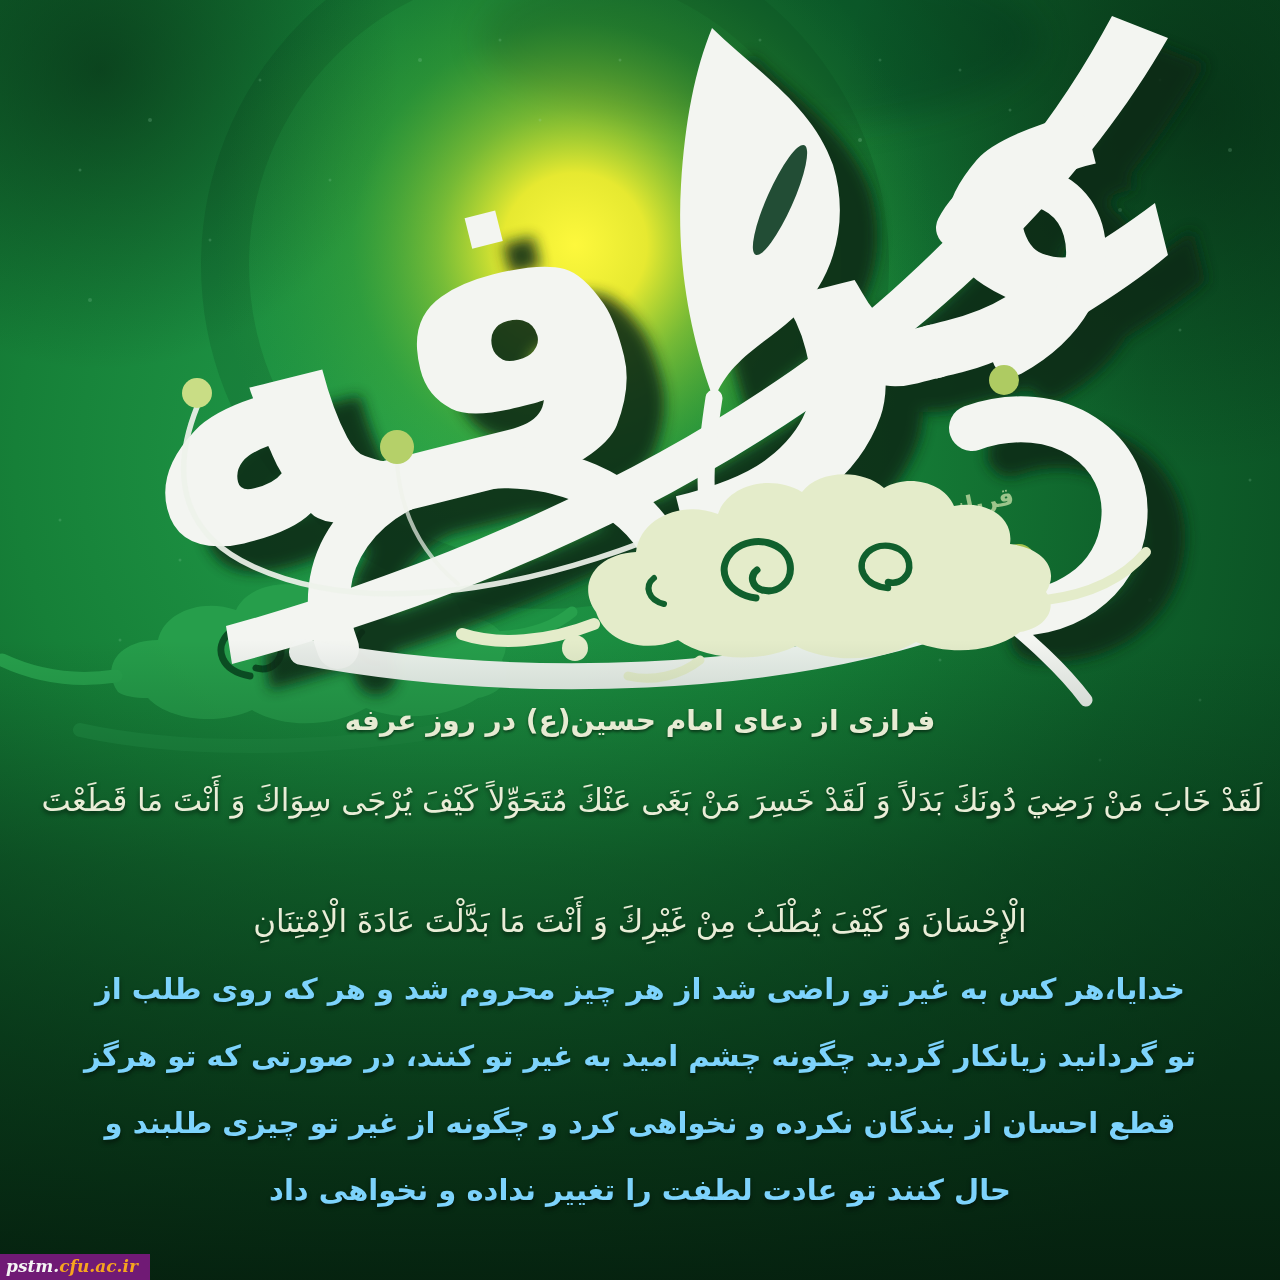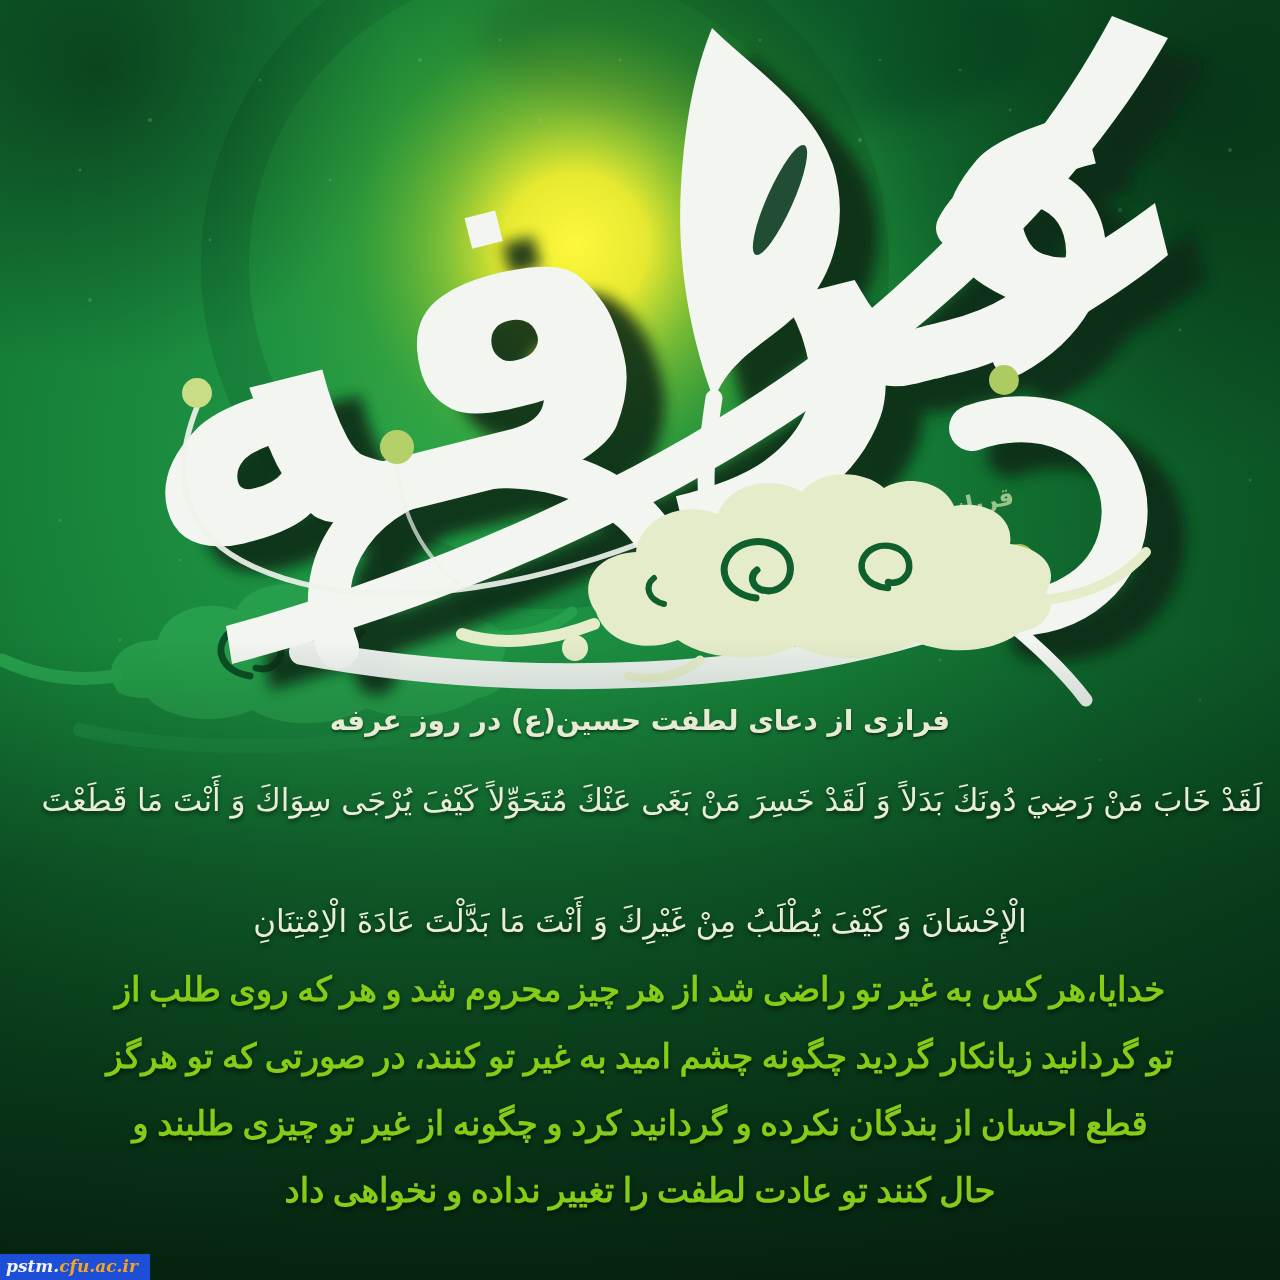"فرازی از دعای لطفت حسین(ع)" div.txt { text: لطفت -> امام }
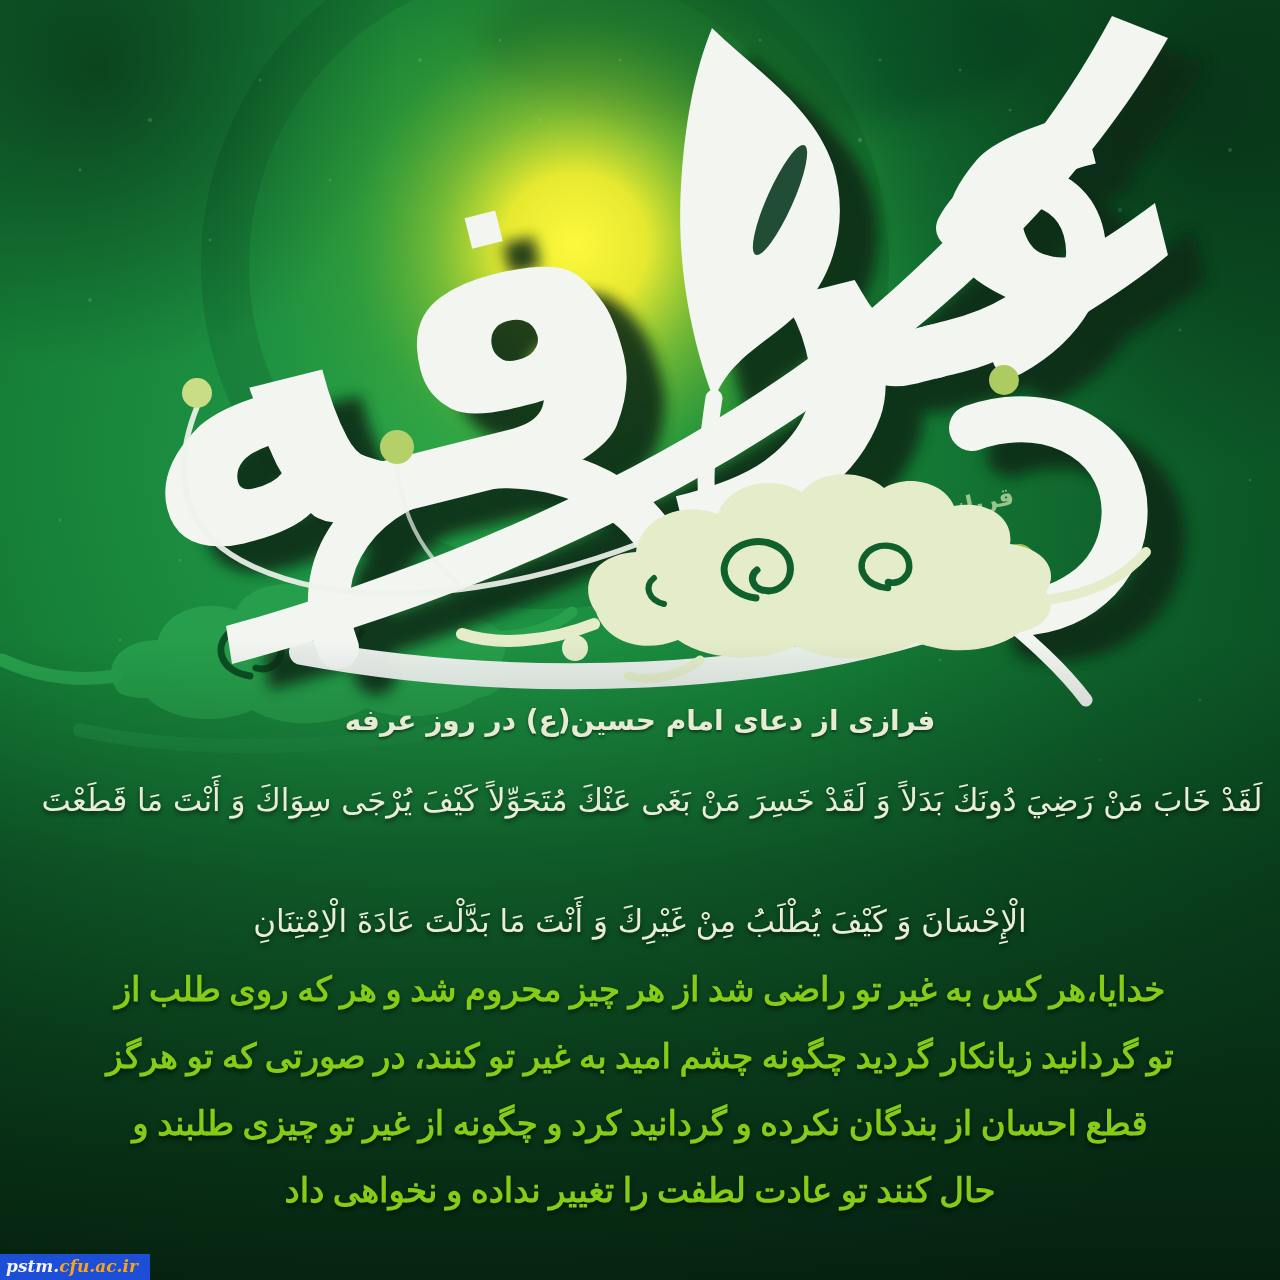"خدایا،هر کس به غیر تو" .persian div { color: #84cc16 -> #7dd3fc; font-family: Liberation Serif, serif -> none; font-size: 34px -> 29px }
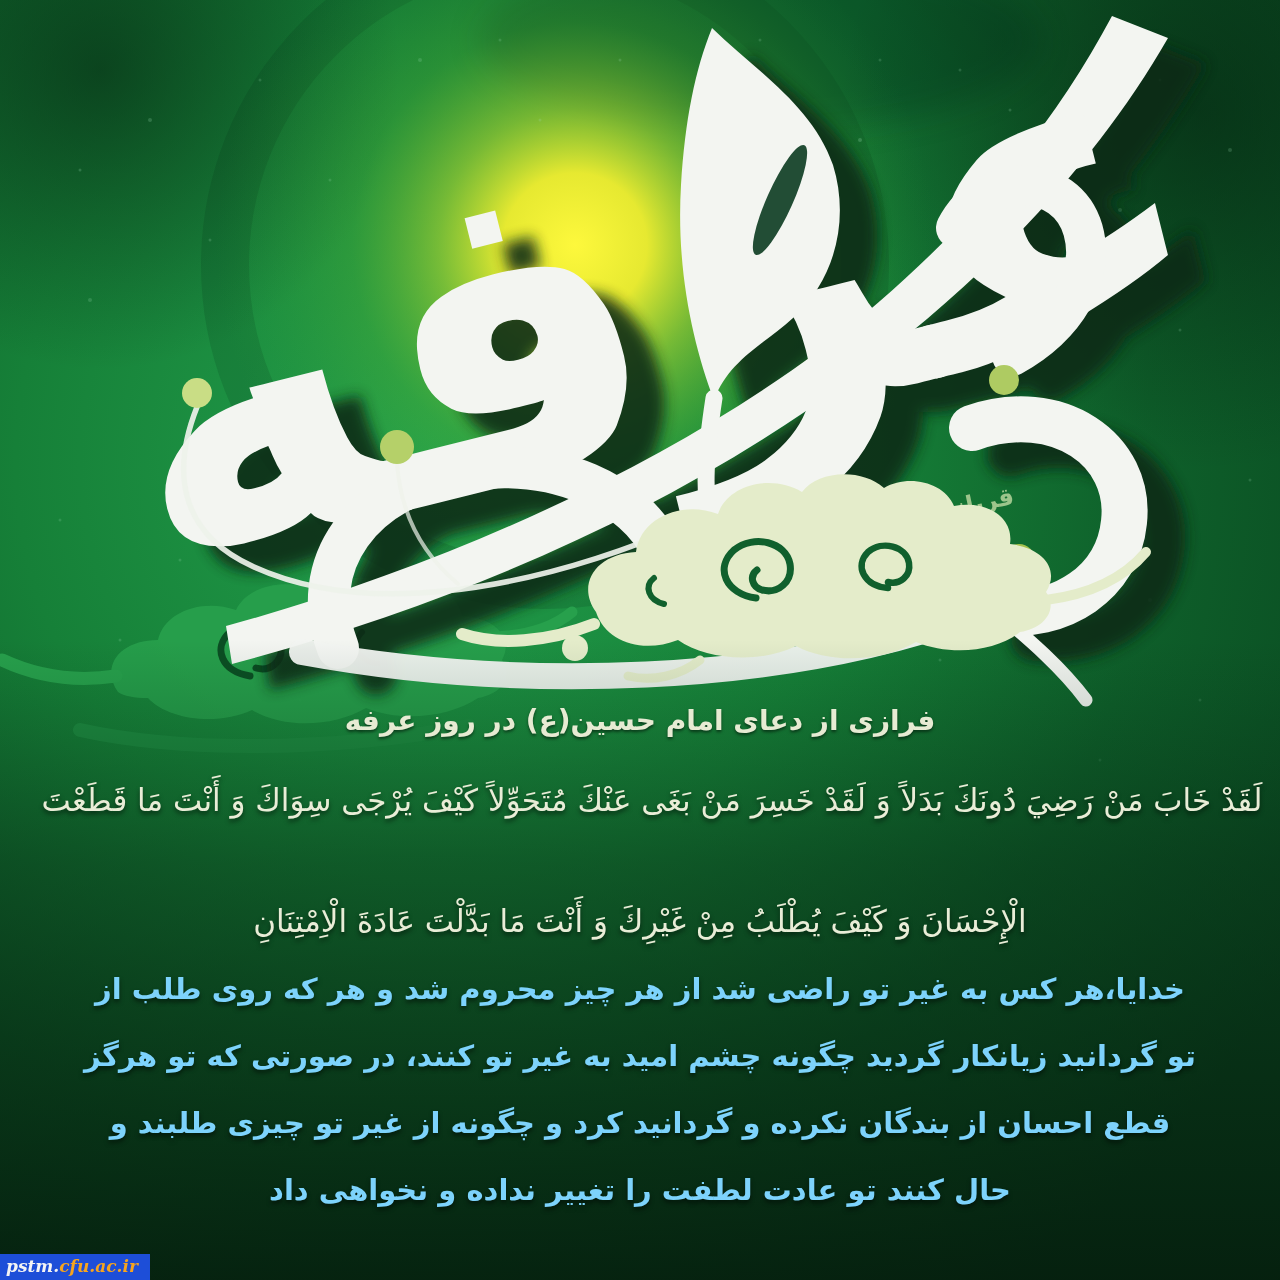"قطع احسان از بندگان نکرده" div { text: گردانید -> نخواهی }
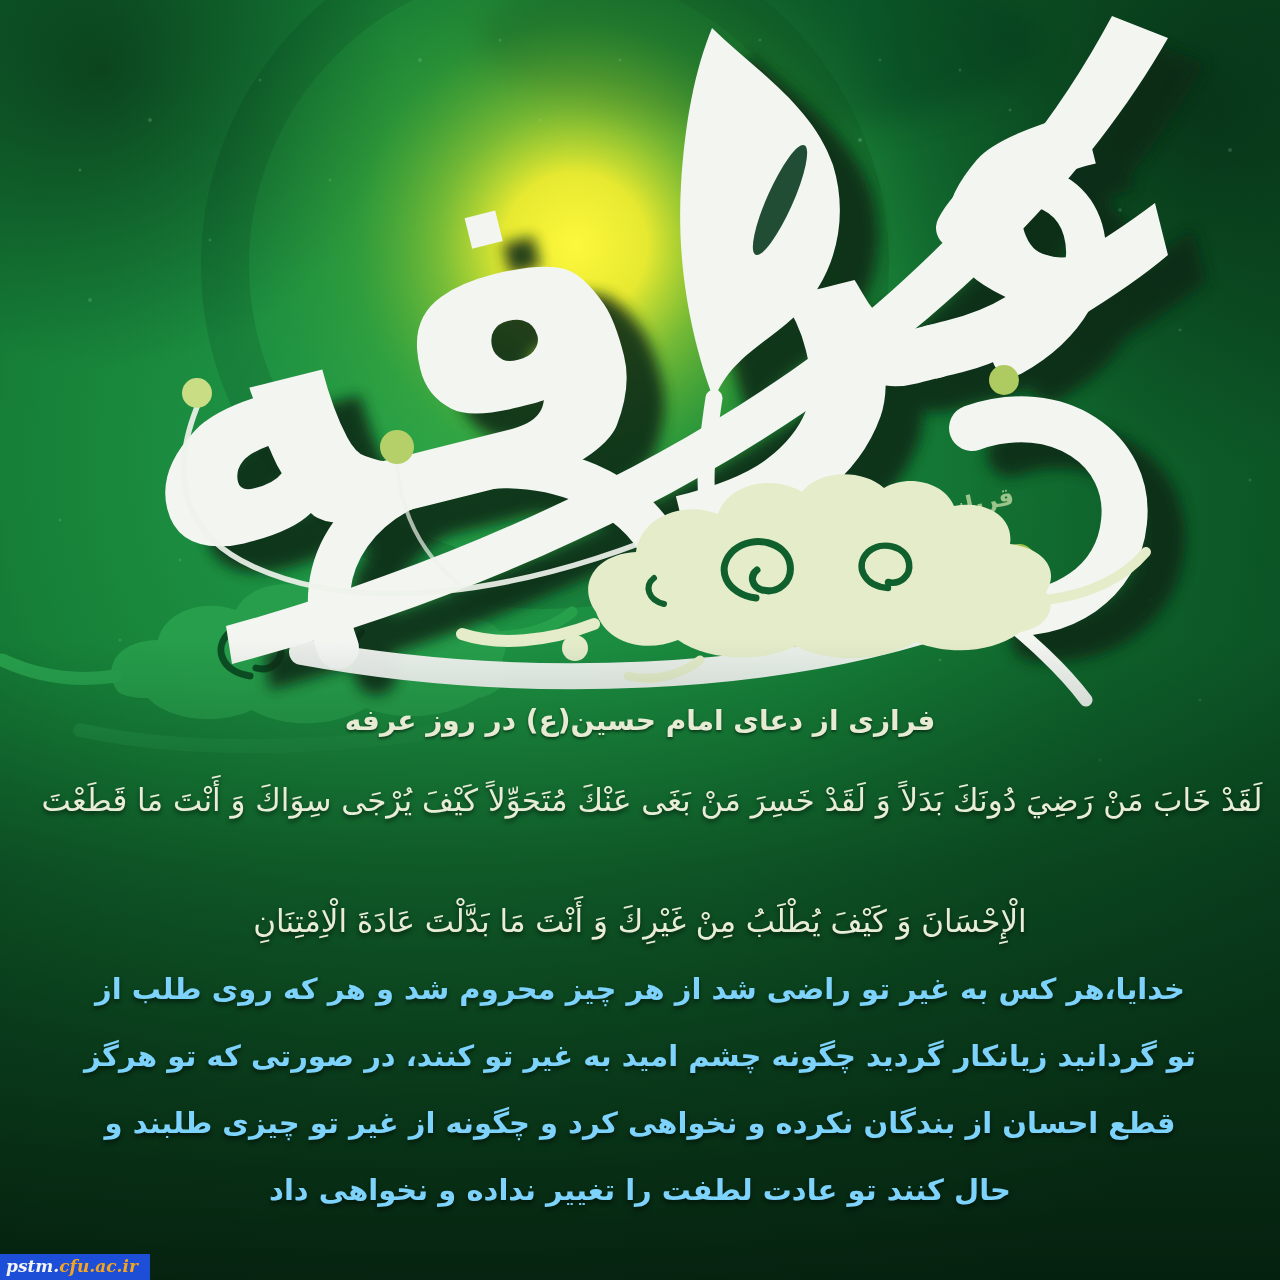"pstm.cfu.ac.ir" .watermark { background: #1d4ed8 -> #701a75 }
